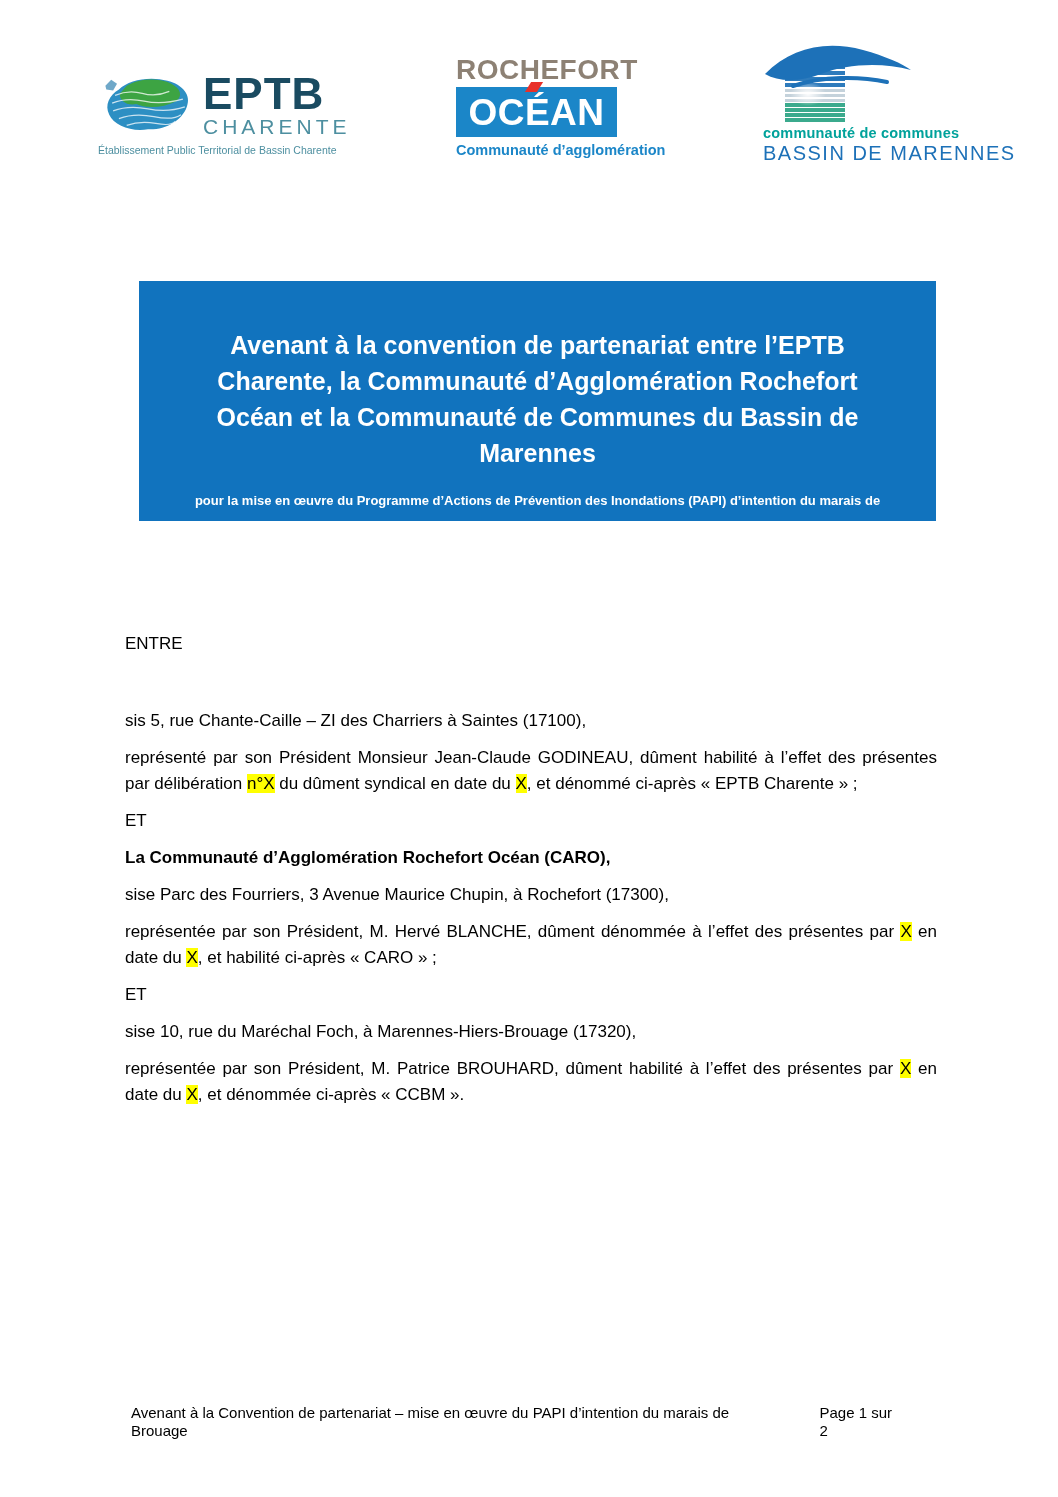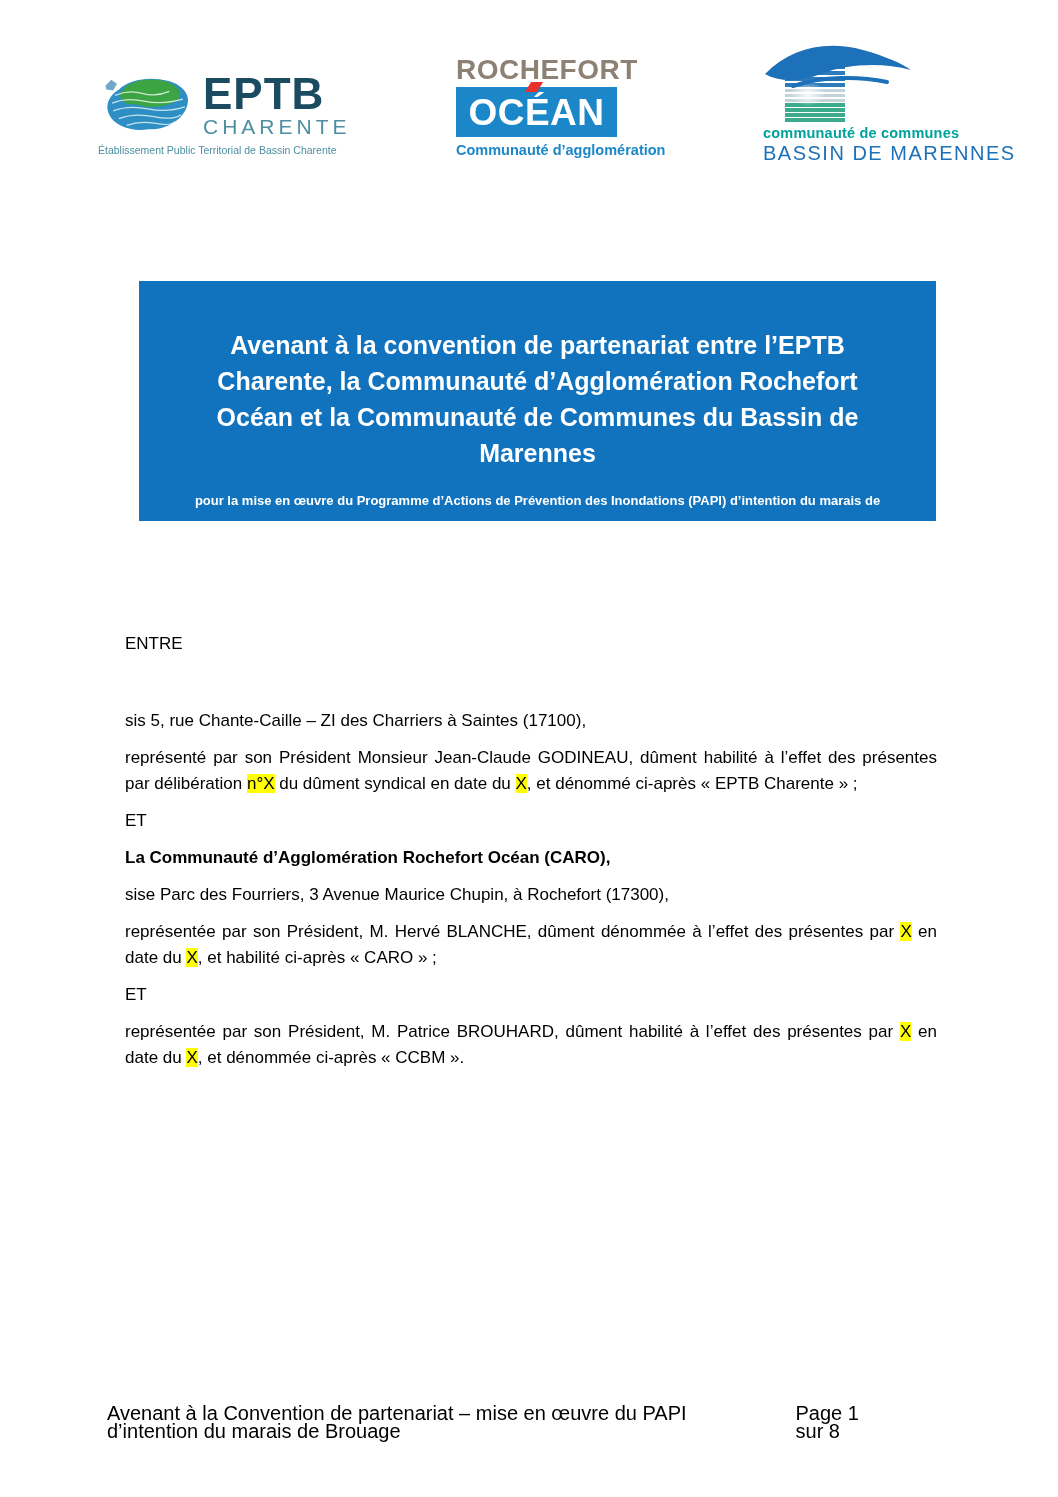"sise 10, rue du Maréchal" p { html: none -> <p>sise 10, rue du Maréchal Foch, à Marennes-Hiers-Brouage (17320),</p> }
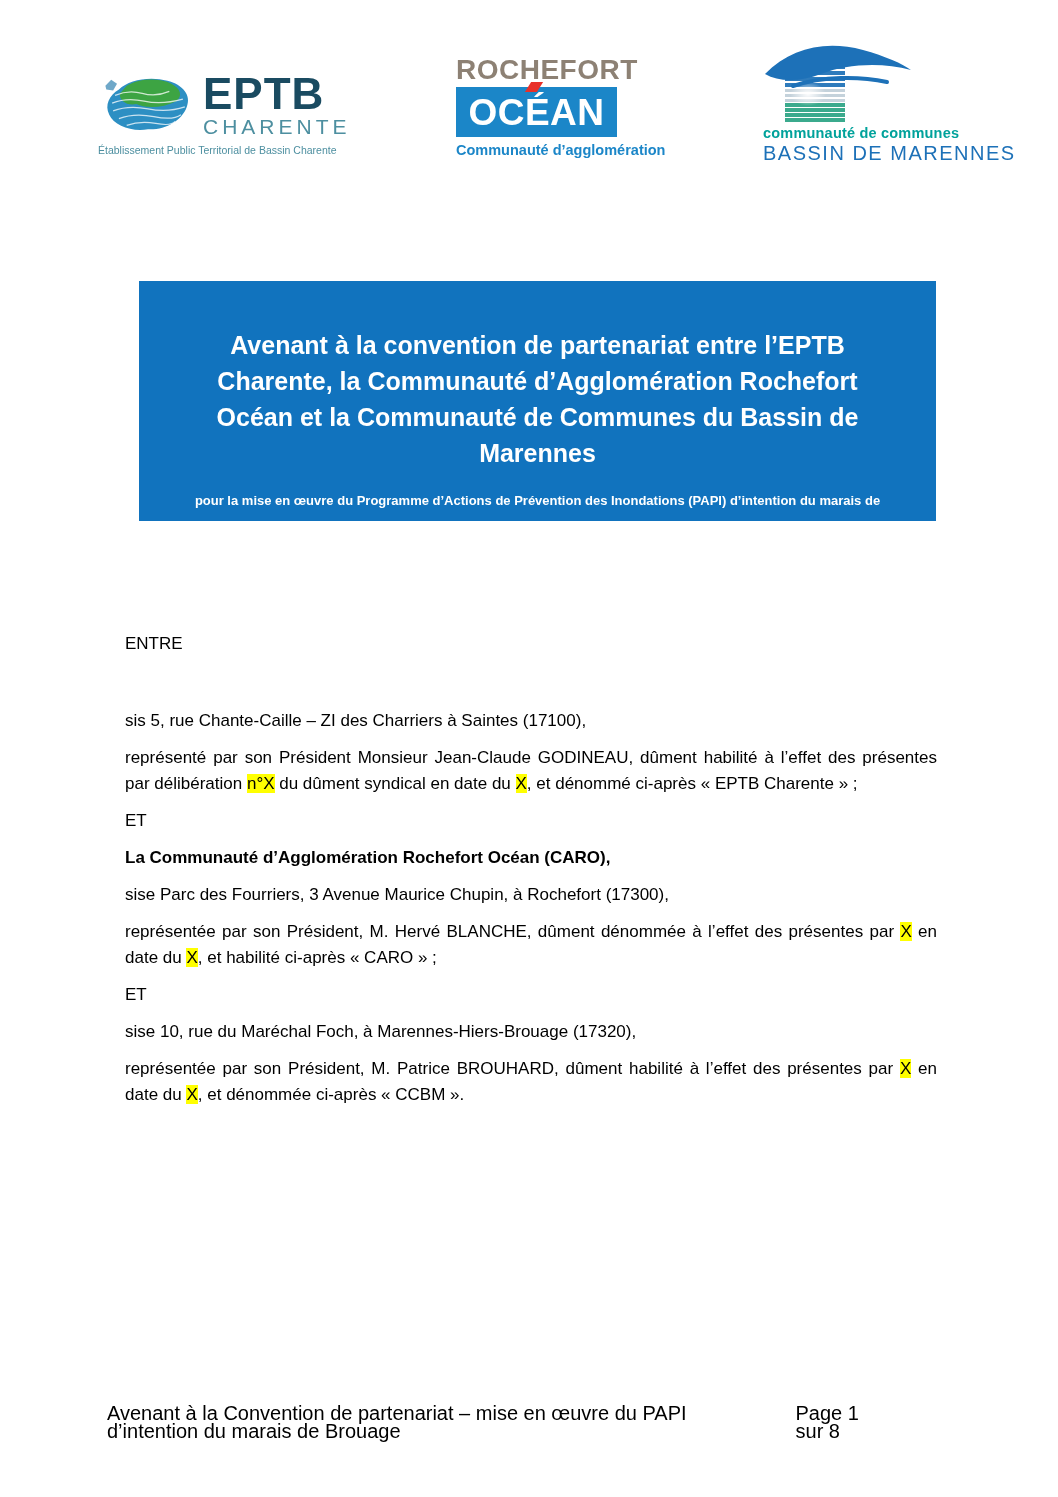"Avenant à la Convention de partenariat –" .footer { font-size: 20px -> 15px; left: 107px -> 131px }
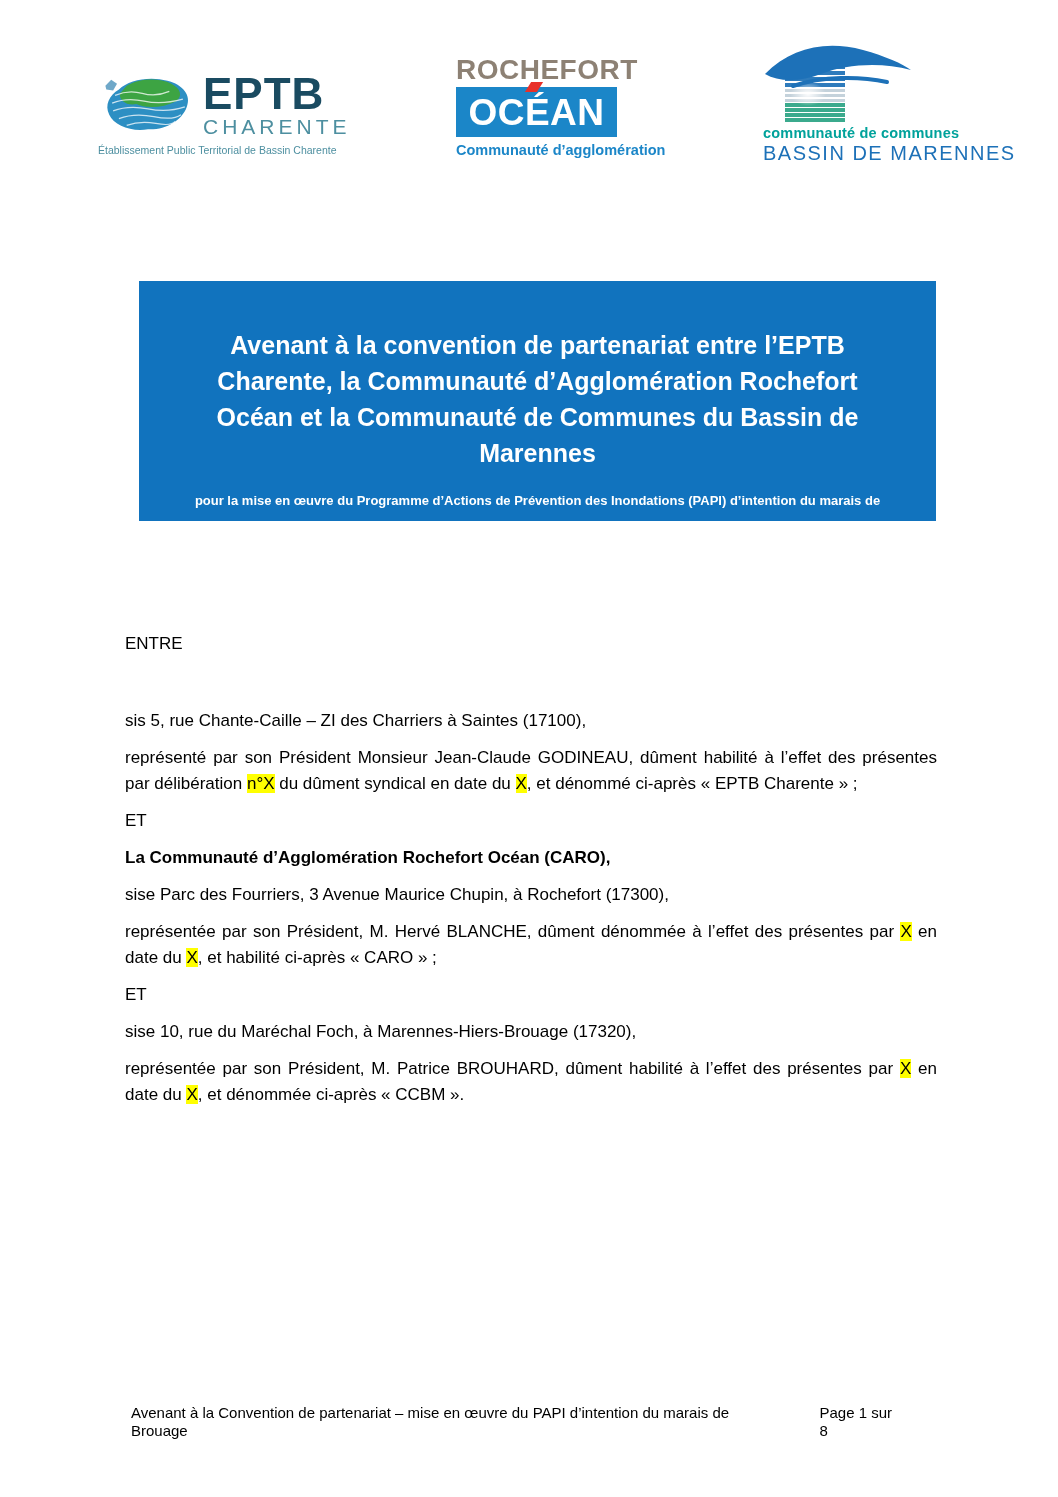"Page 1 sur 8" span { text: 8 -> 2 }
